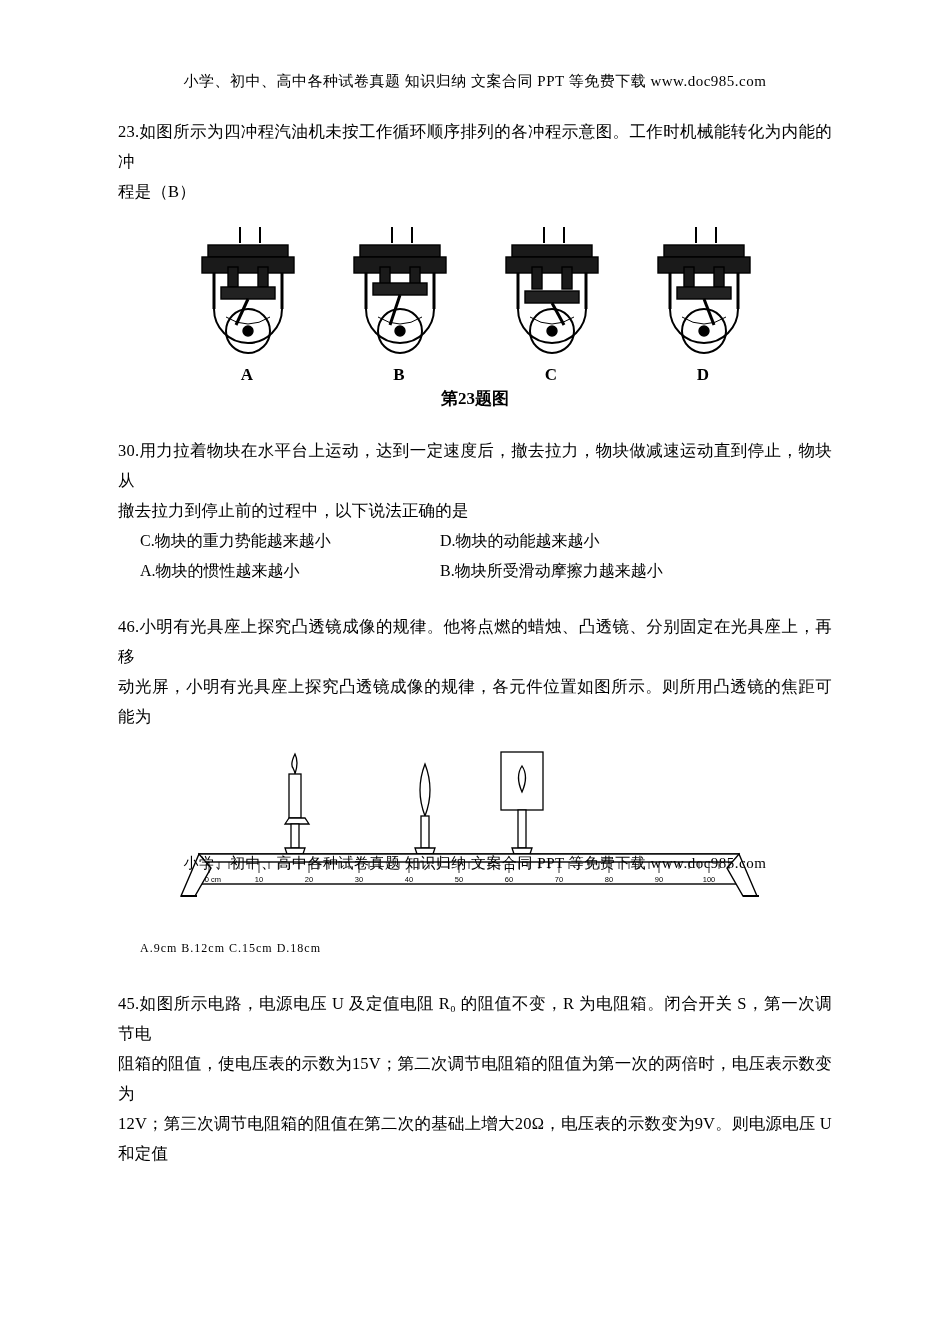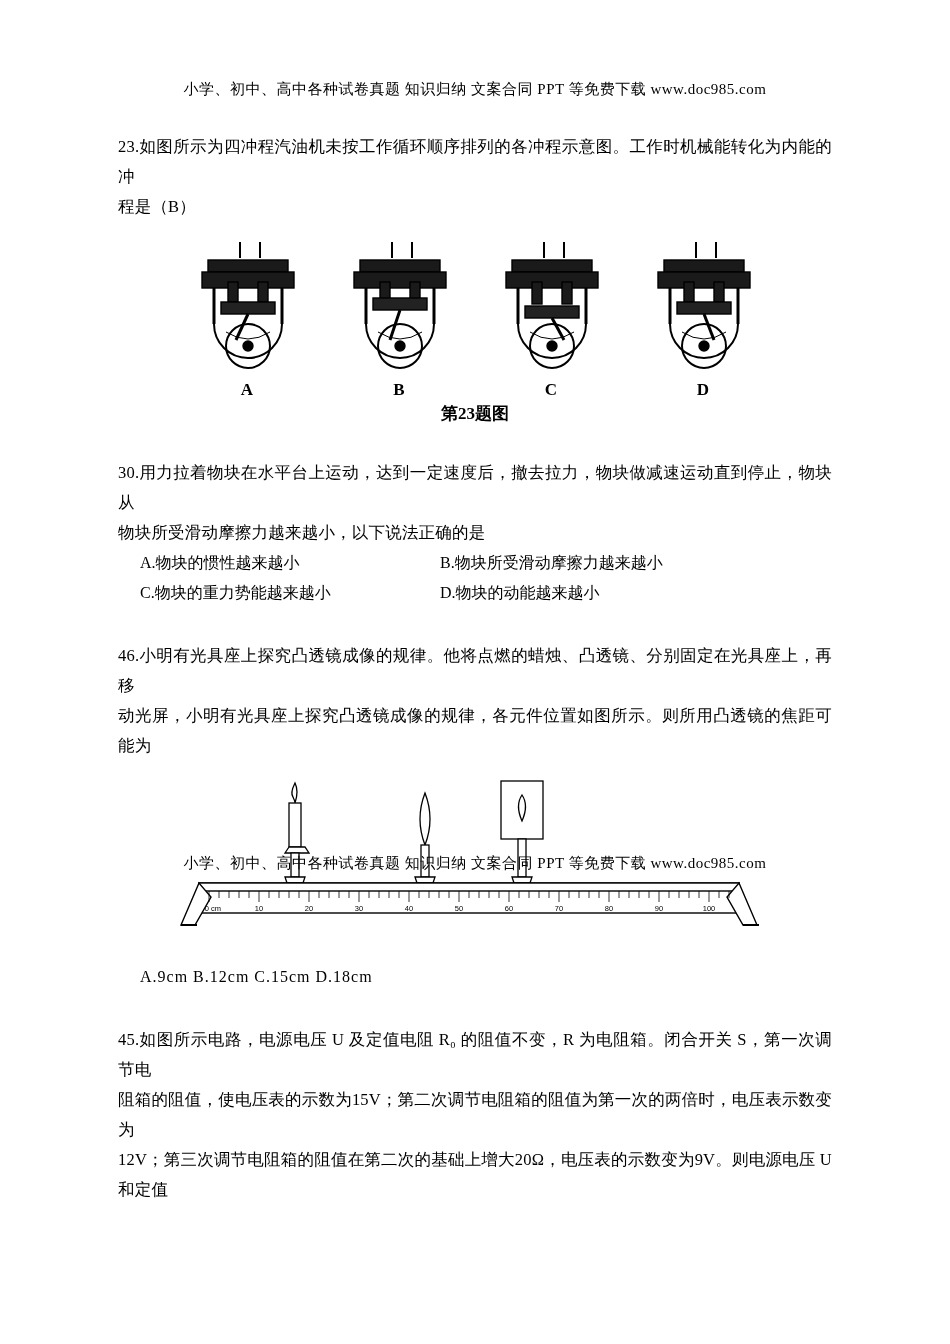"小学、初中、高中各种试卷真题 知识归纳 文案合同 PPT 等免费下载" .page { padding: 8px 118px -> 0 118px }
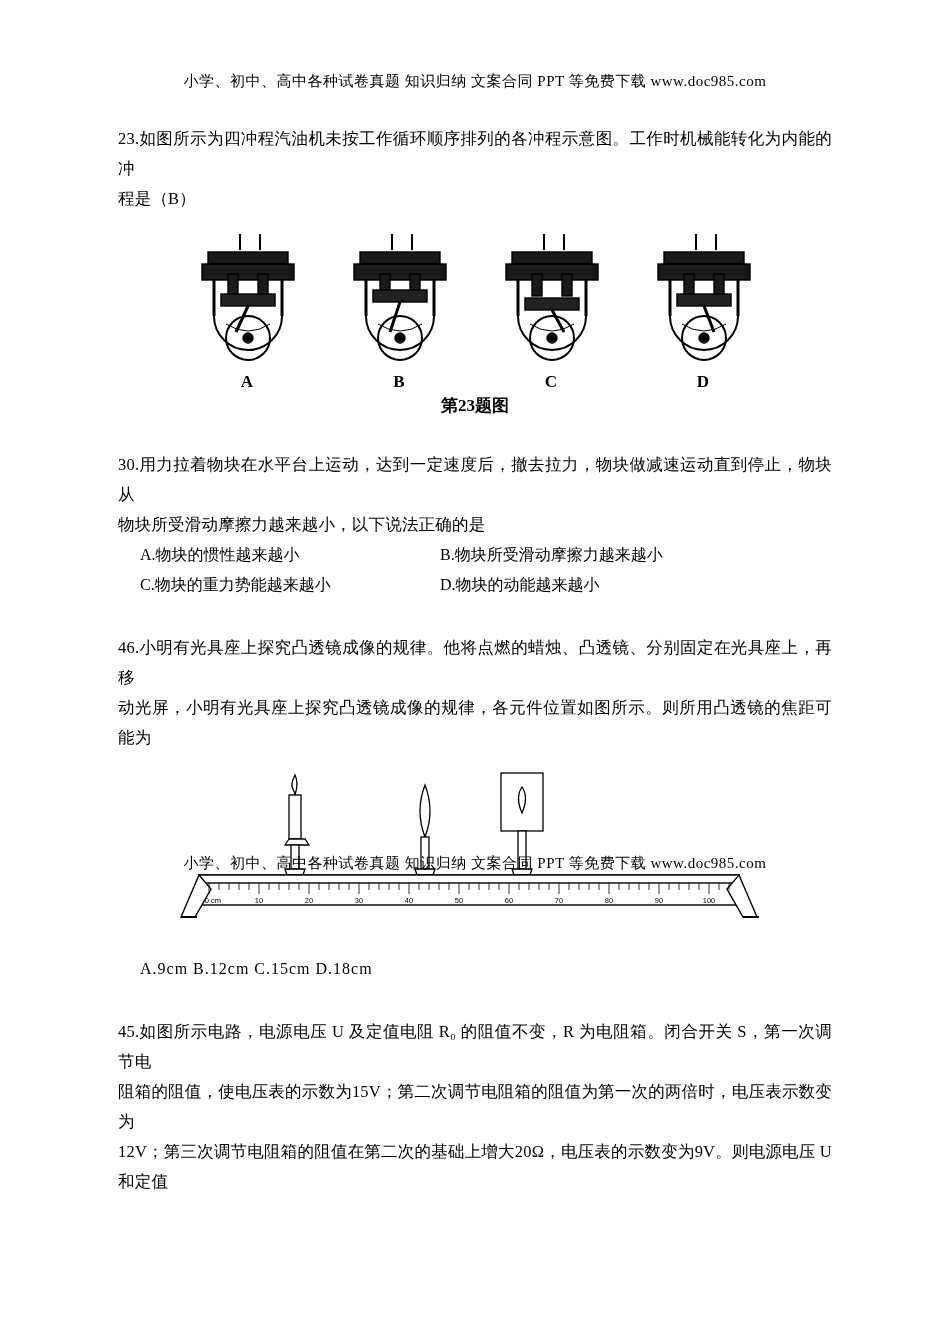"23.如图所示为四冲程汽油机未按工作循环顺序排列的各冲程示意图。工作时机械能转化" .qblock { margin-top: 33px -> 26px }
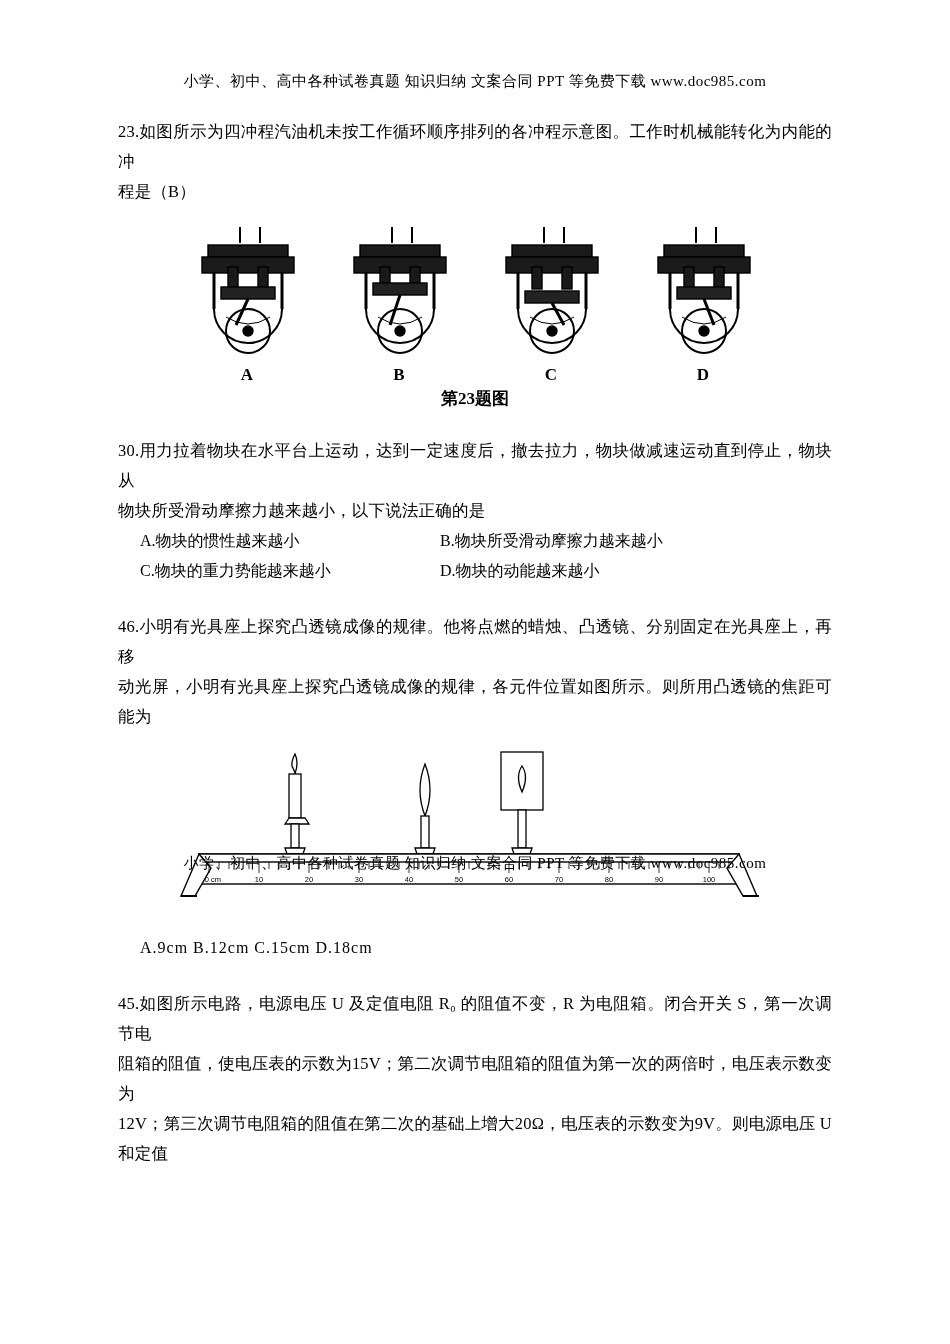"物块所受滑动摩擦力越来越小，以下说法正确的是" div.qline { text: 物块所受滑动摩擦力越来越小 -> 撤去拉力到停止前的过程中 }
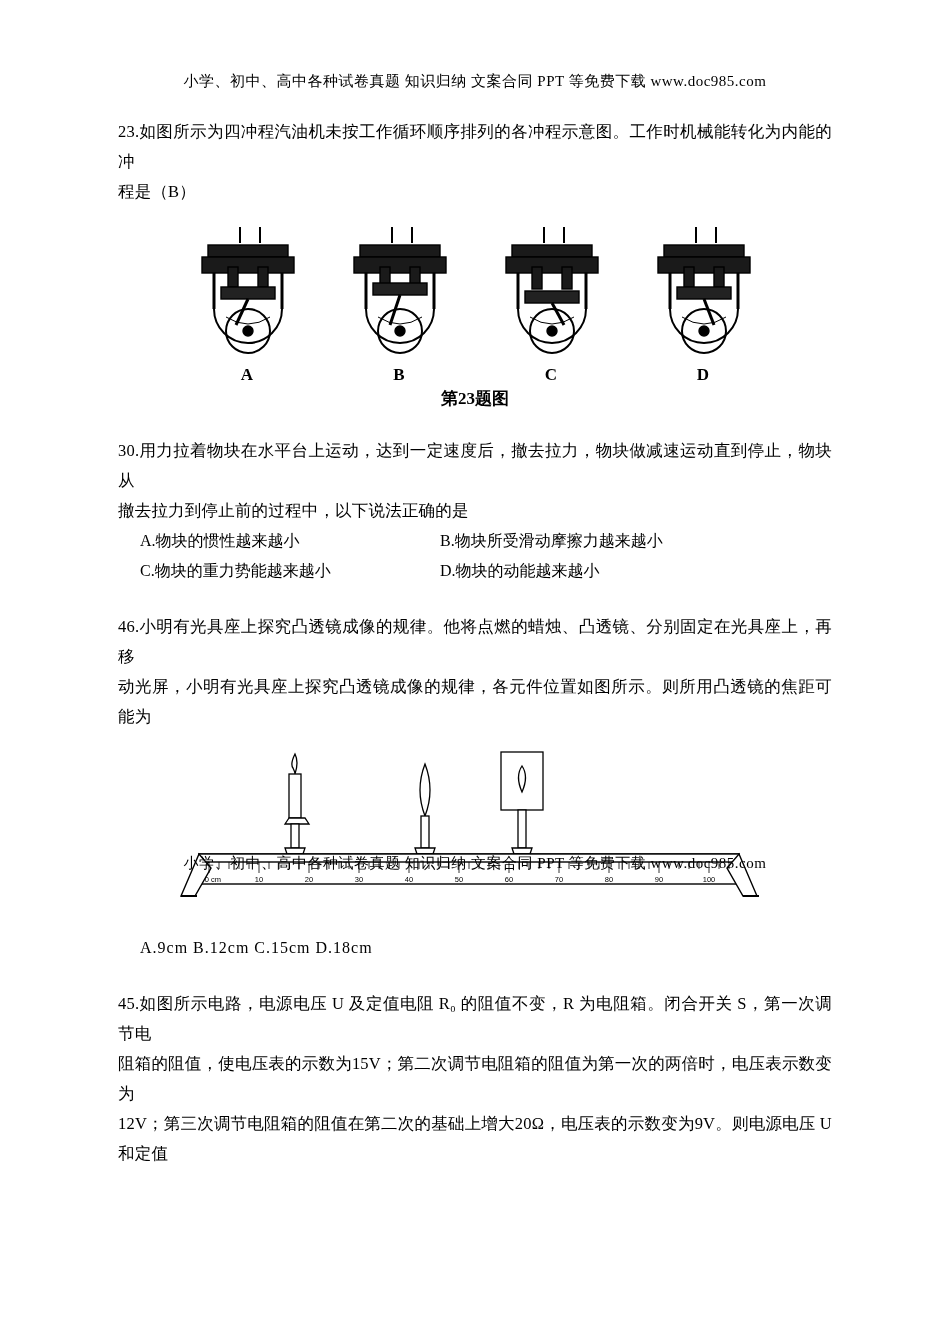"A.物块的惯性越来越小" div.opts { order: before "C.物块的重力势能越来越小" -> after "C.物块的重力势能越来越小" }
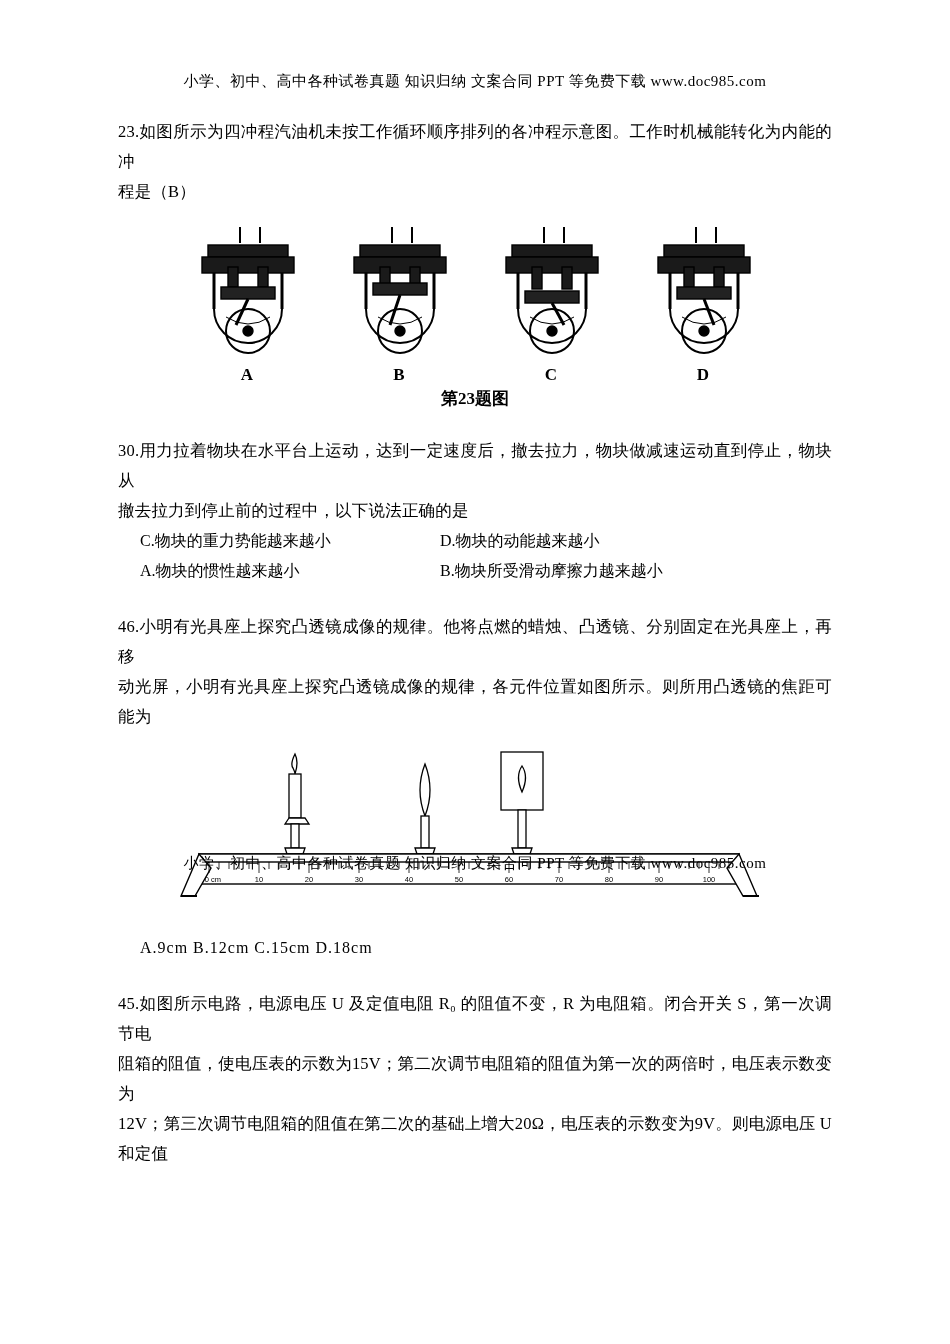"A.9cm B.12cm C.15cm D.18cm" .opts-single { font-size: 16px -> 12px }
